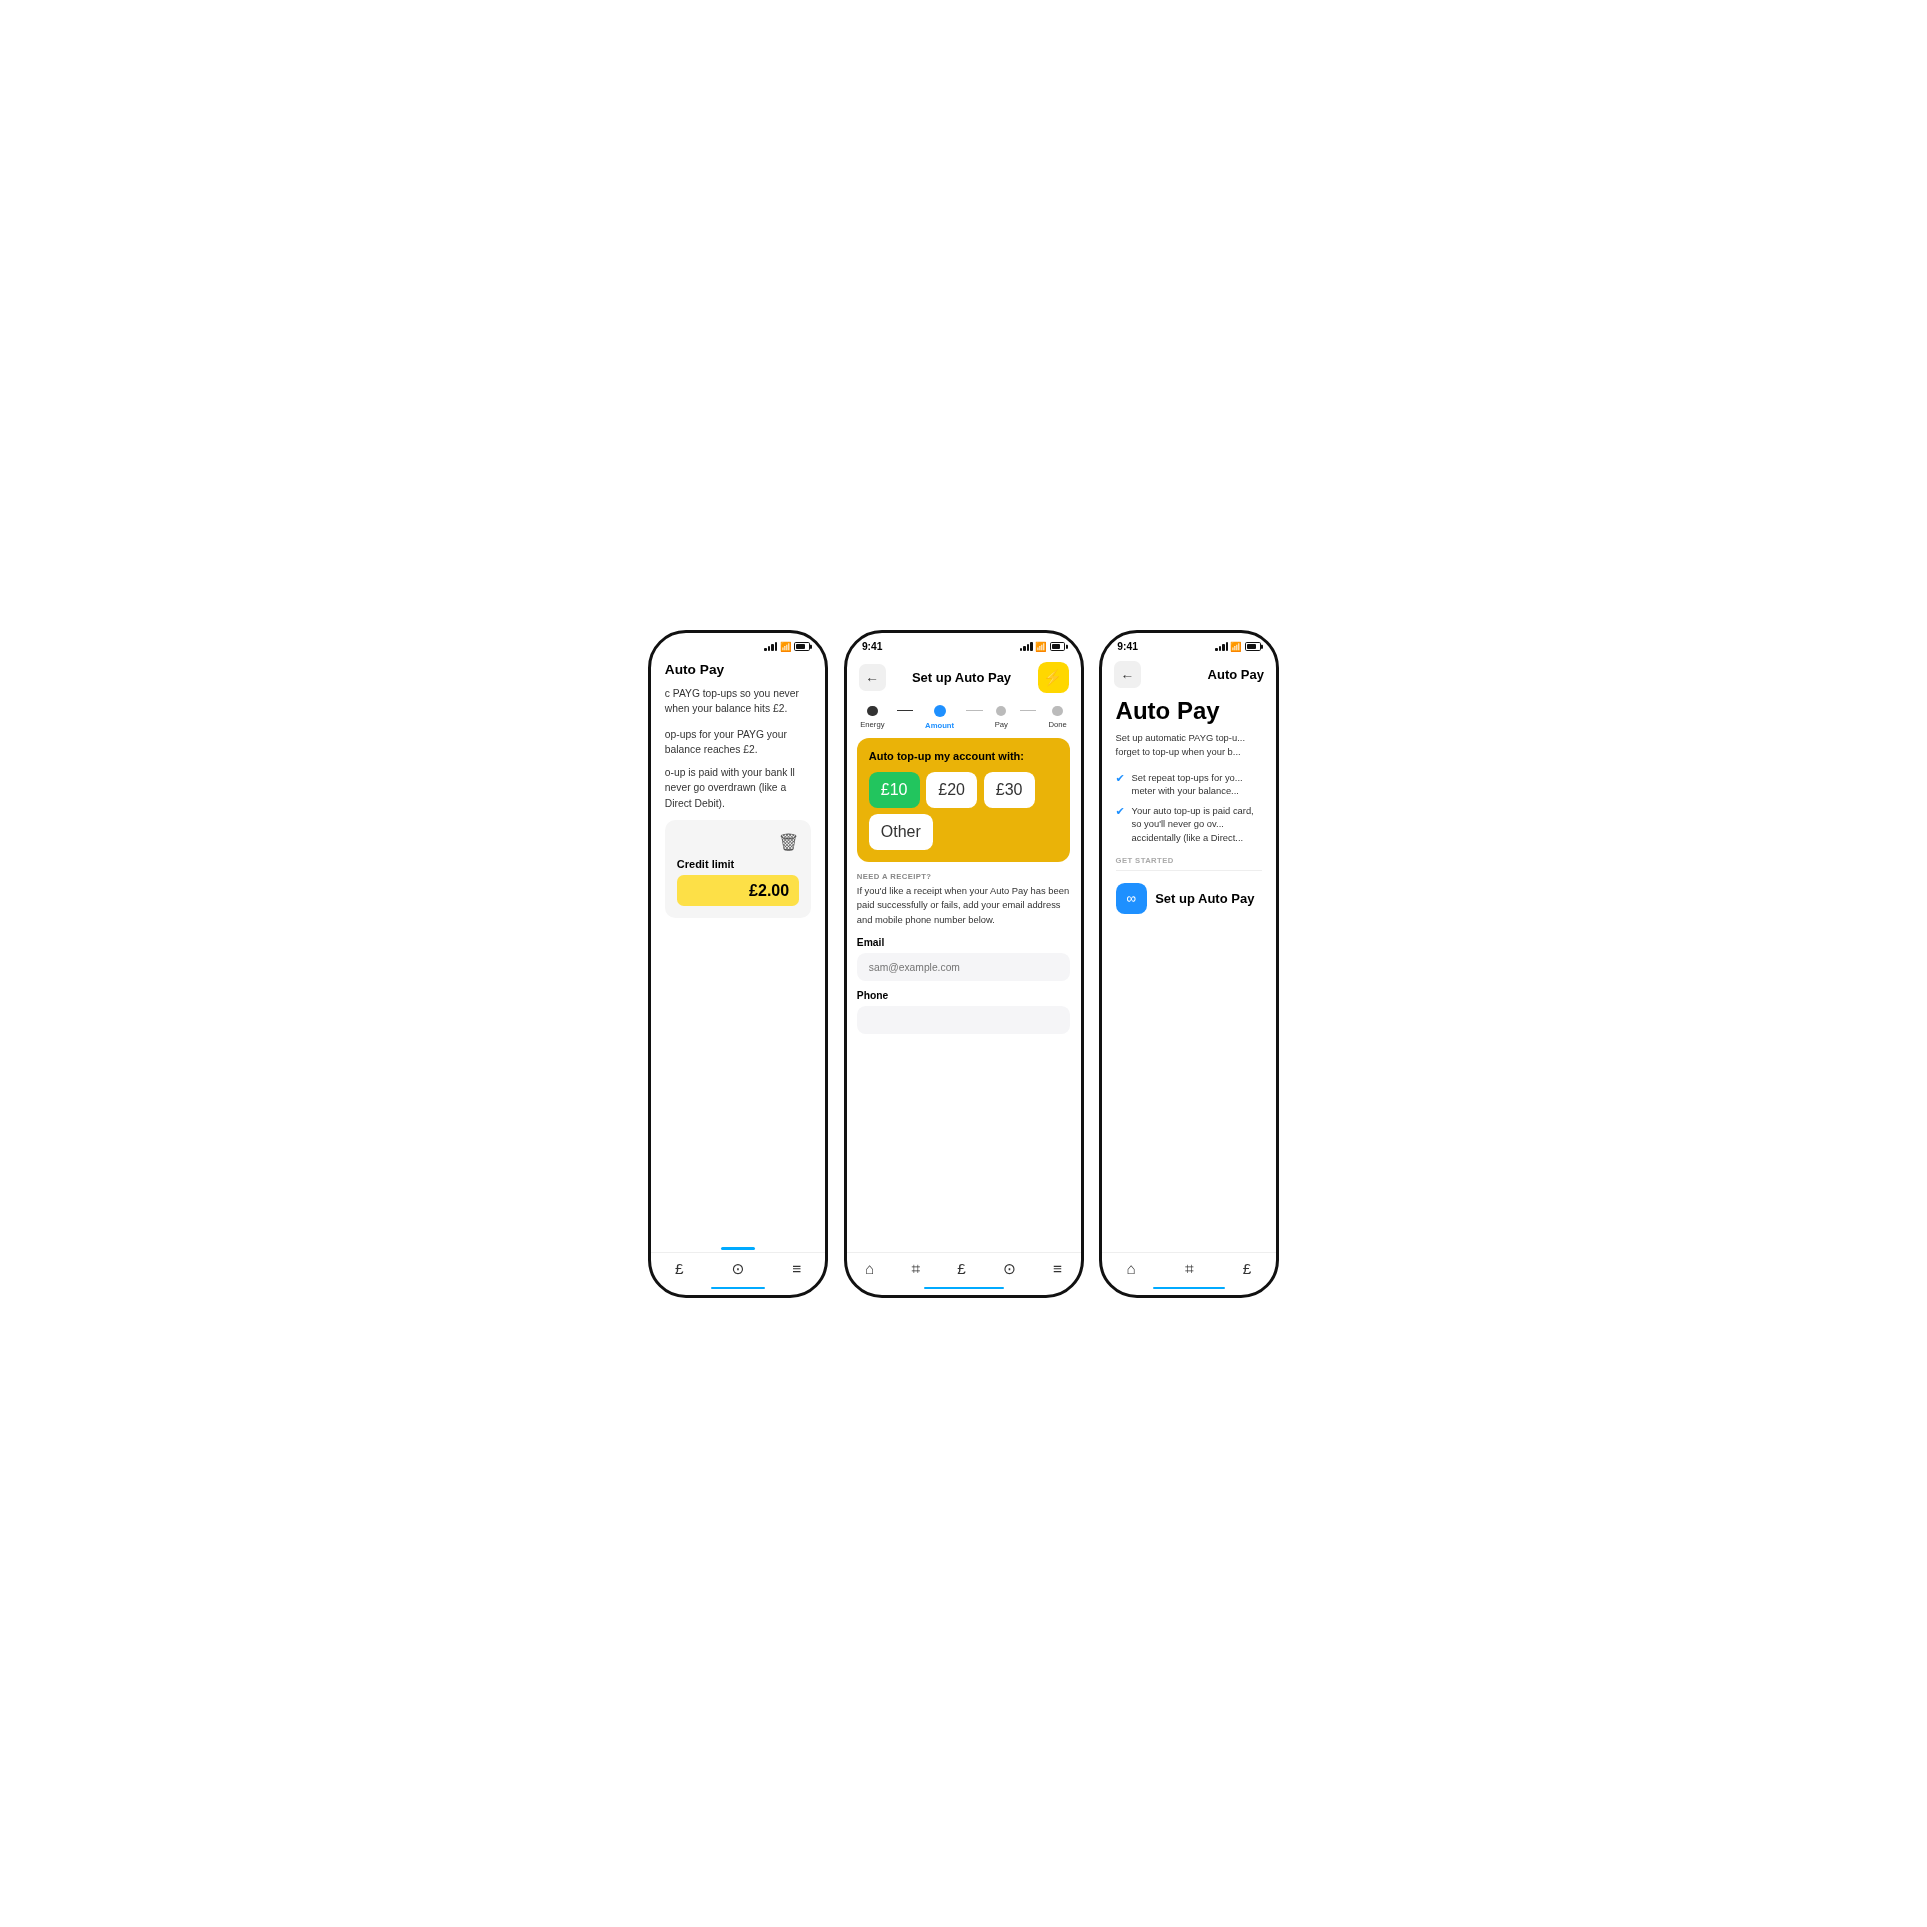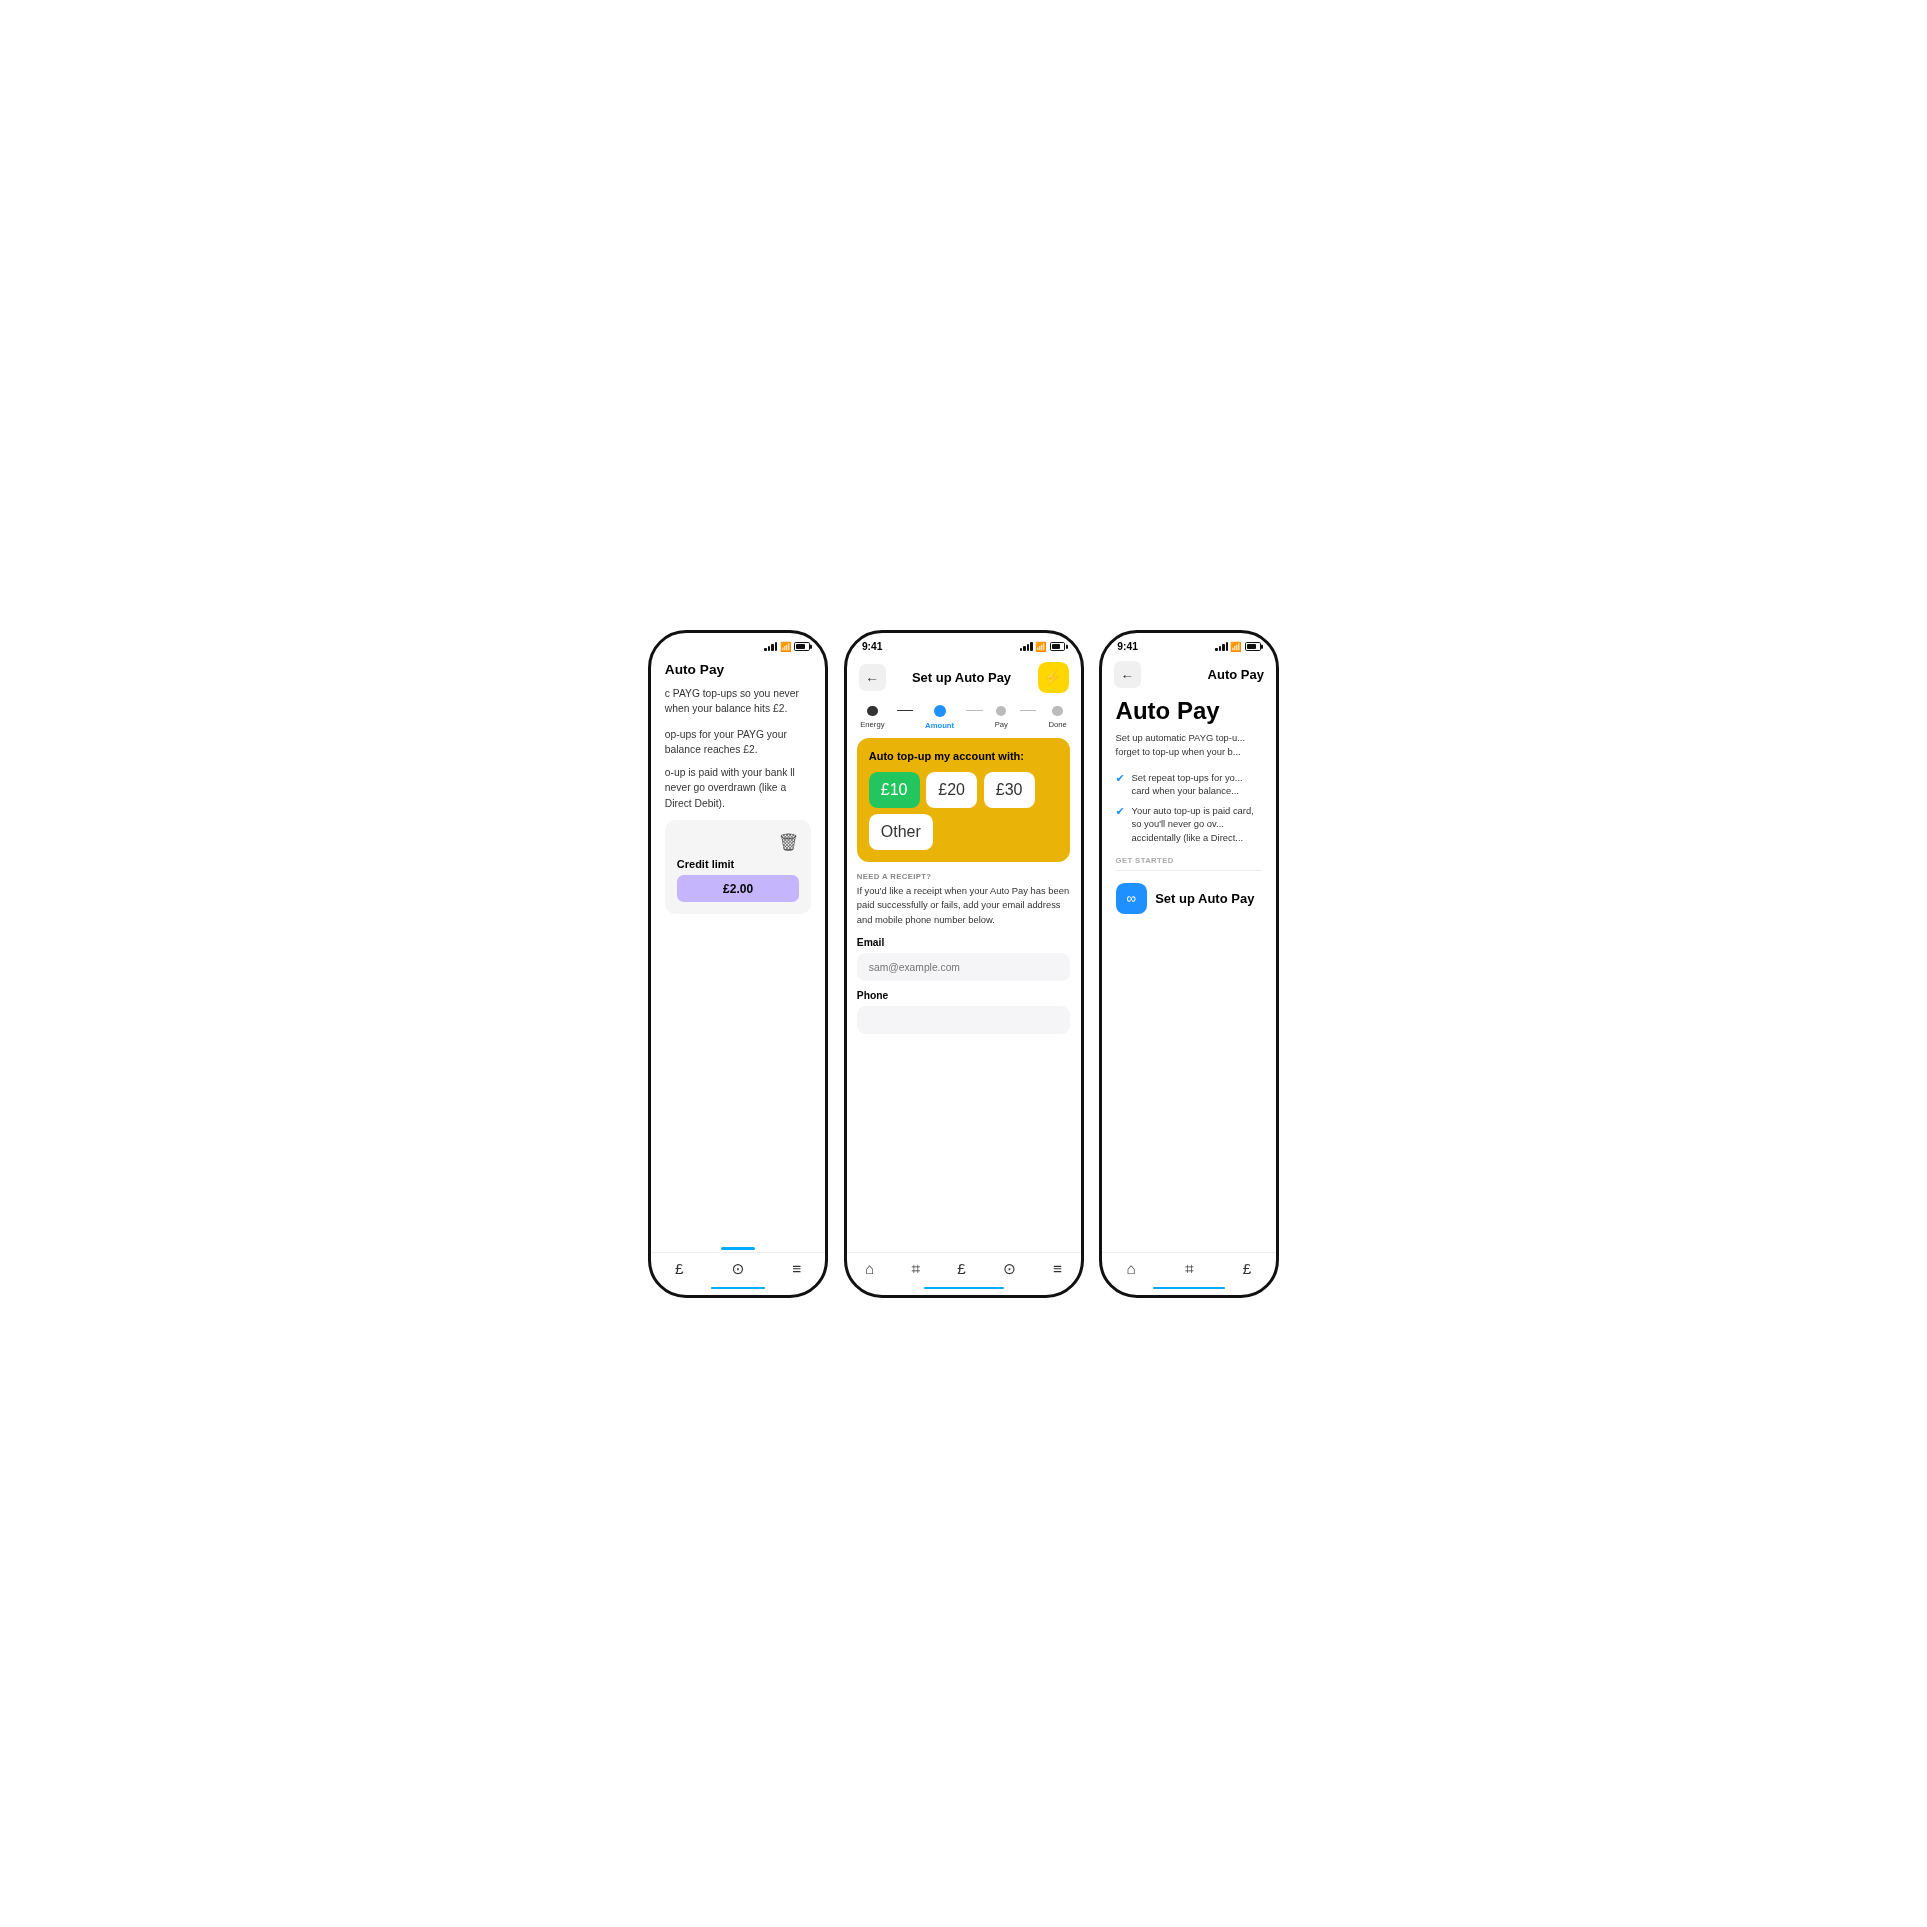"Set repeat top-ups for yo..." span.check-text { text: card when -> meter with }
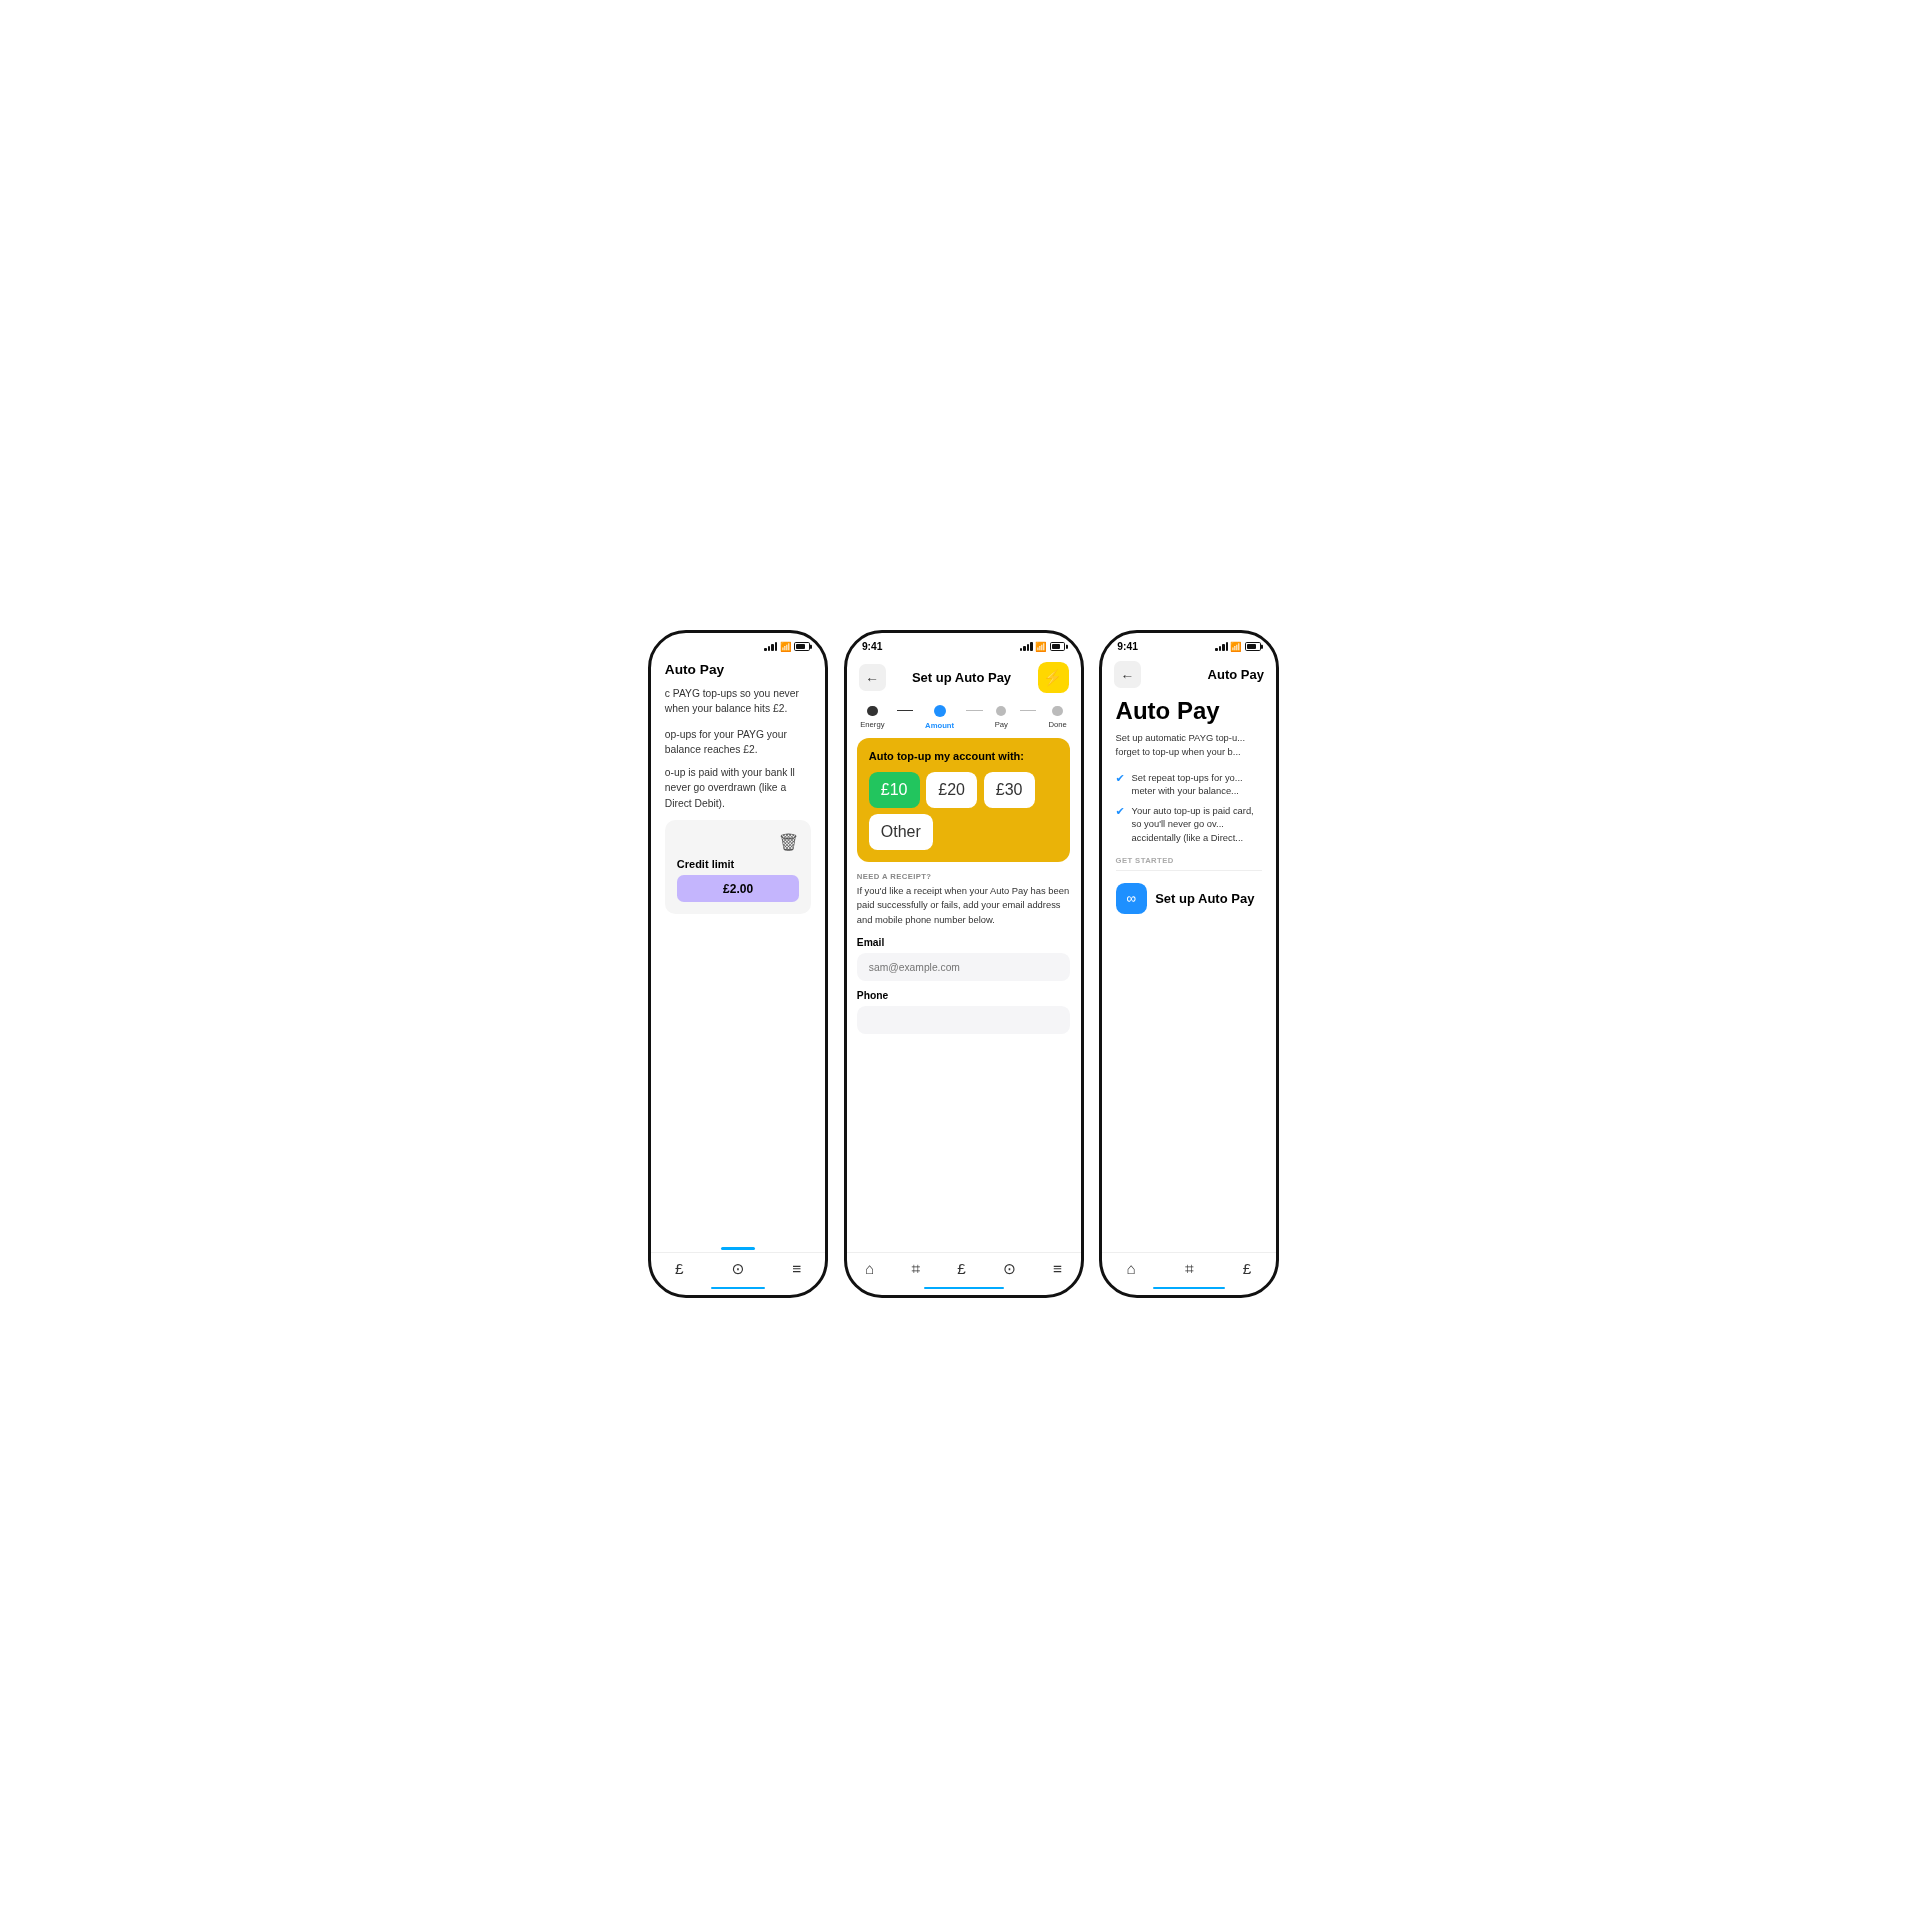"£2.00" .credit-value-box { background: #c4b5fd -> #fde047; font-size: 12px -> 16px; text-align: center -> right }
